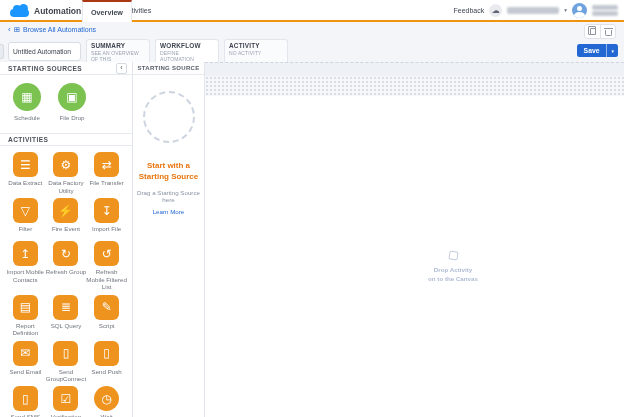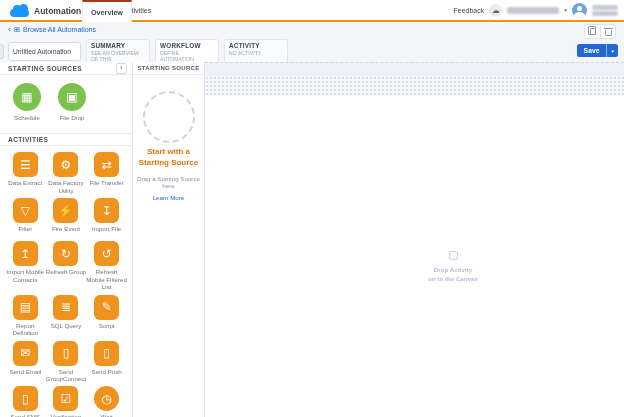"Start with a Starting Source" .empty-title { margin-top: 4px -> 18px }
